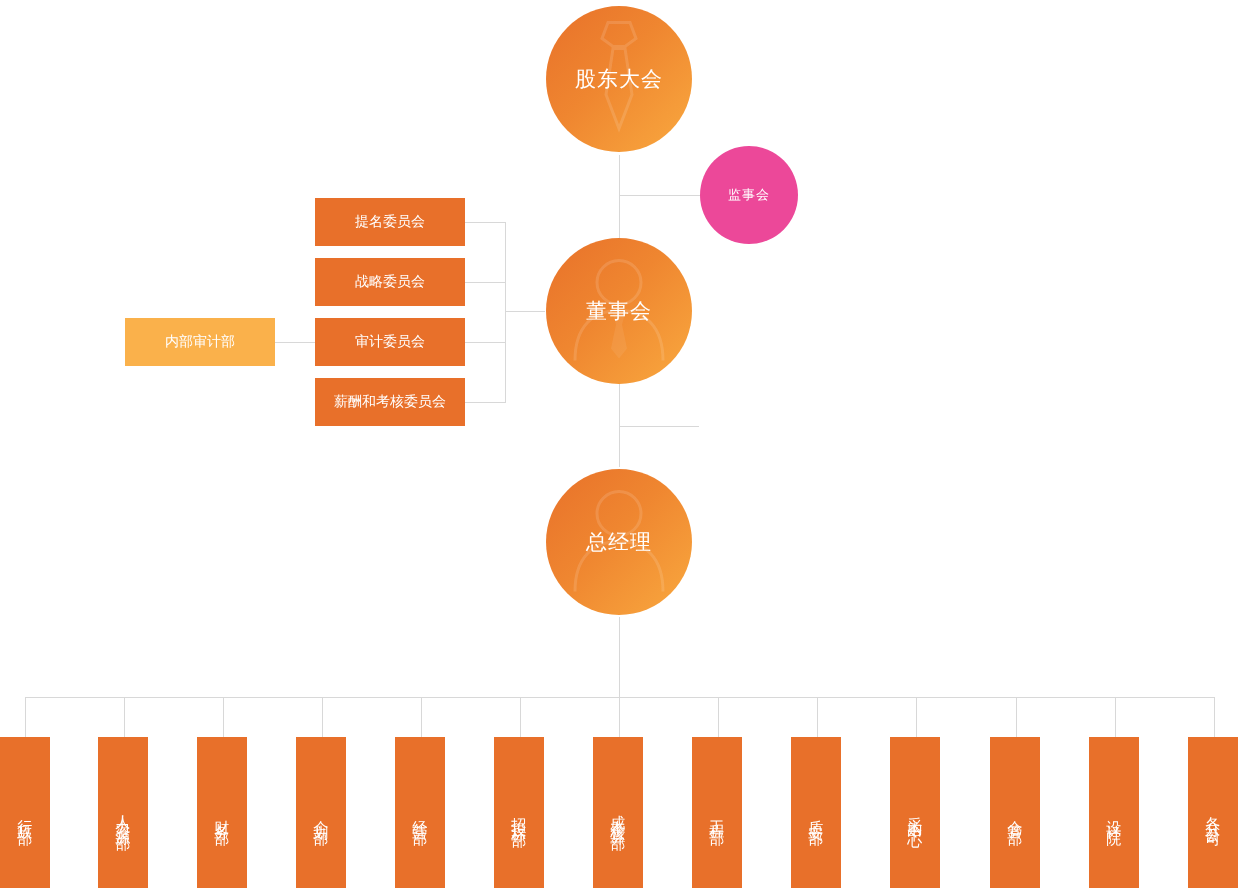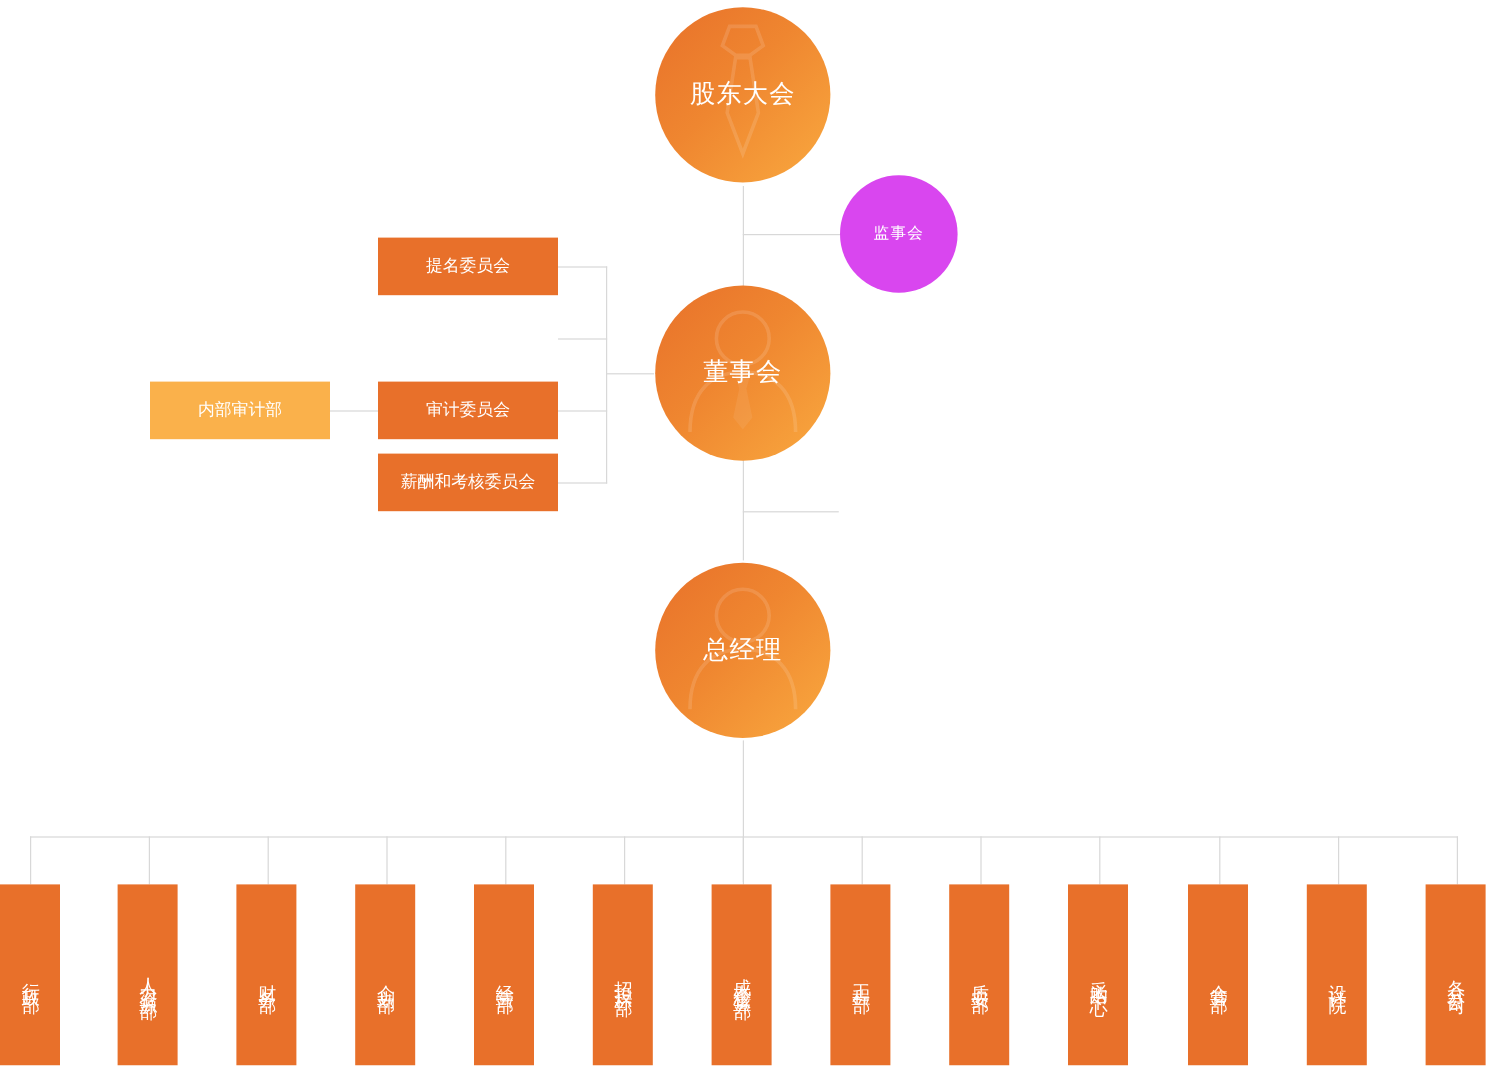"监事会" .circle-sub { background: #d946ef -> #ec4899; font-family: Liberation Mono, monospace -> none }
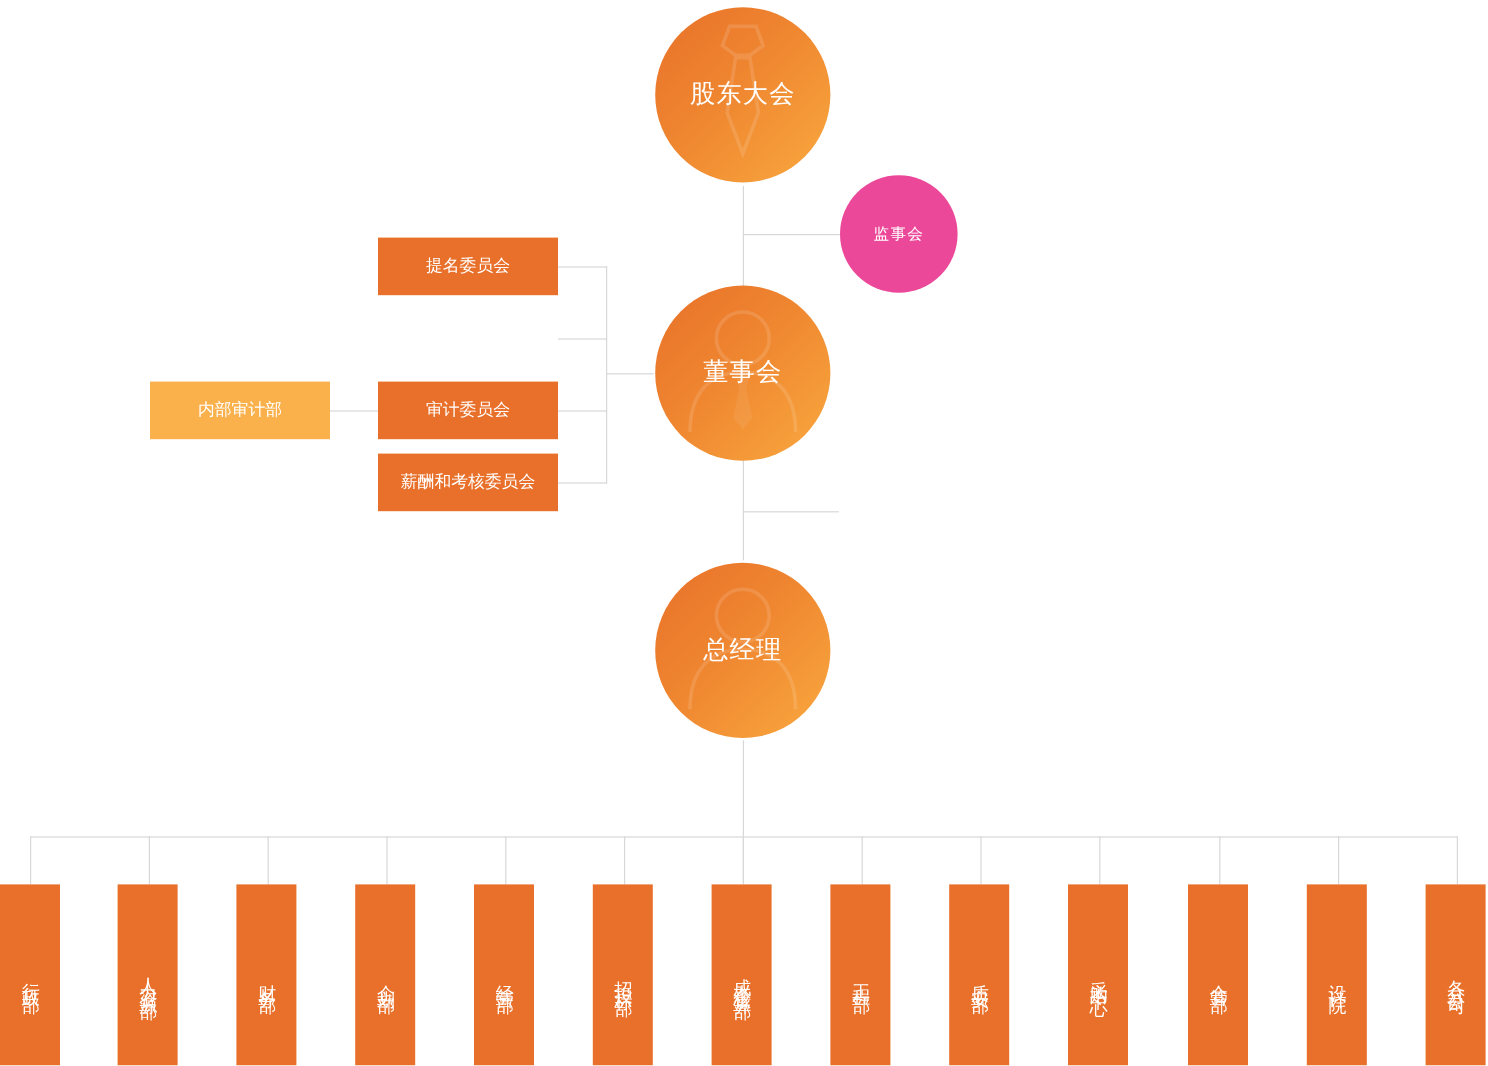"战略委员会" div.node-box { html: none -> <div> <span>战略委员会</span> </div> }
